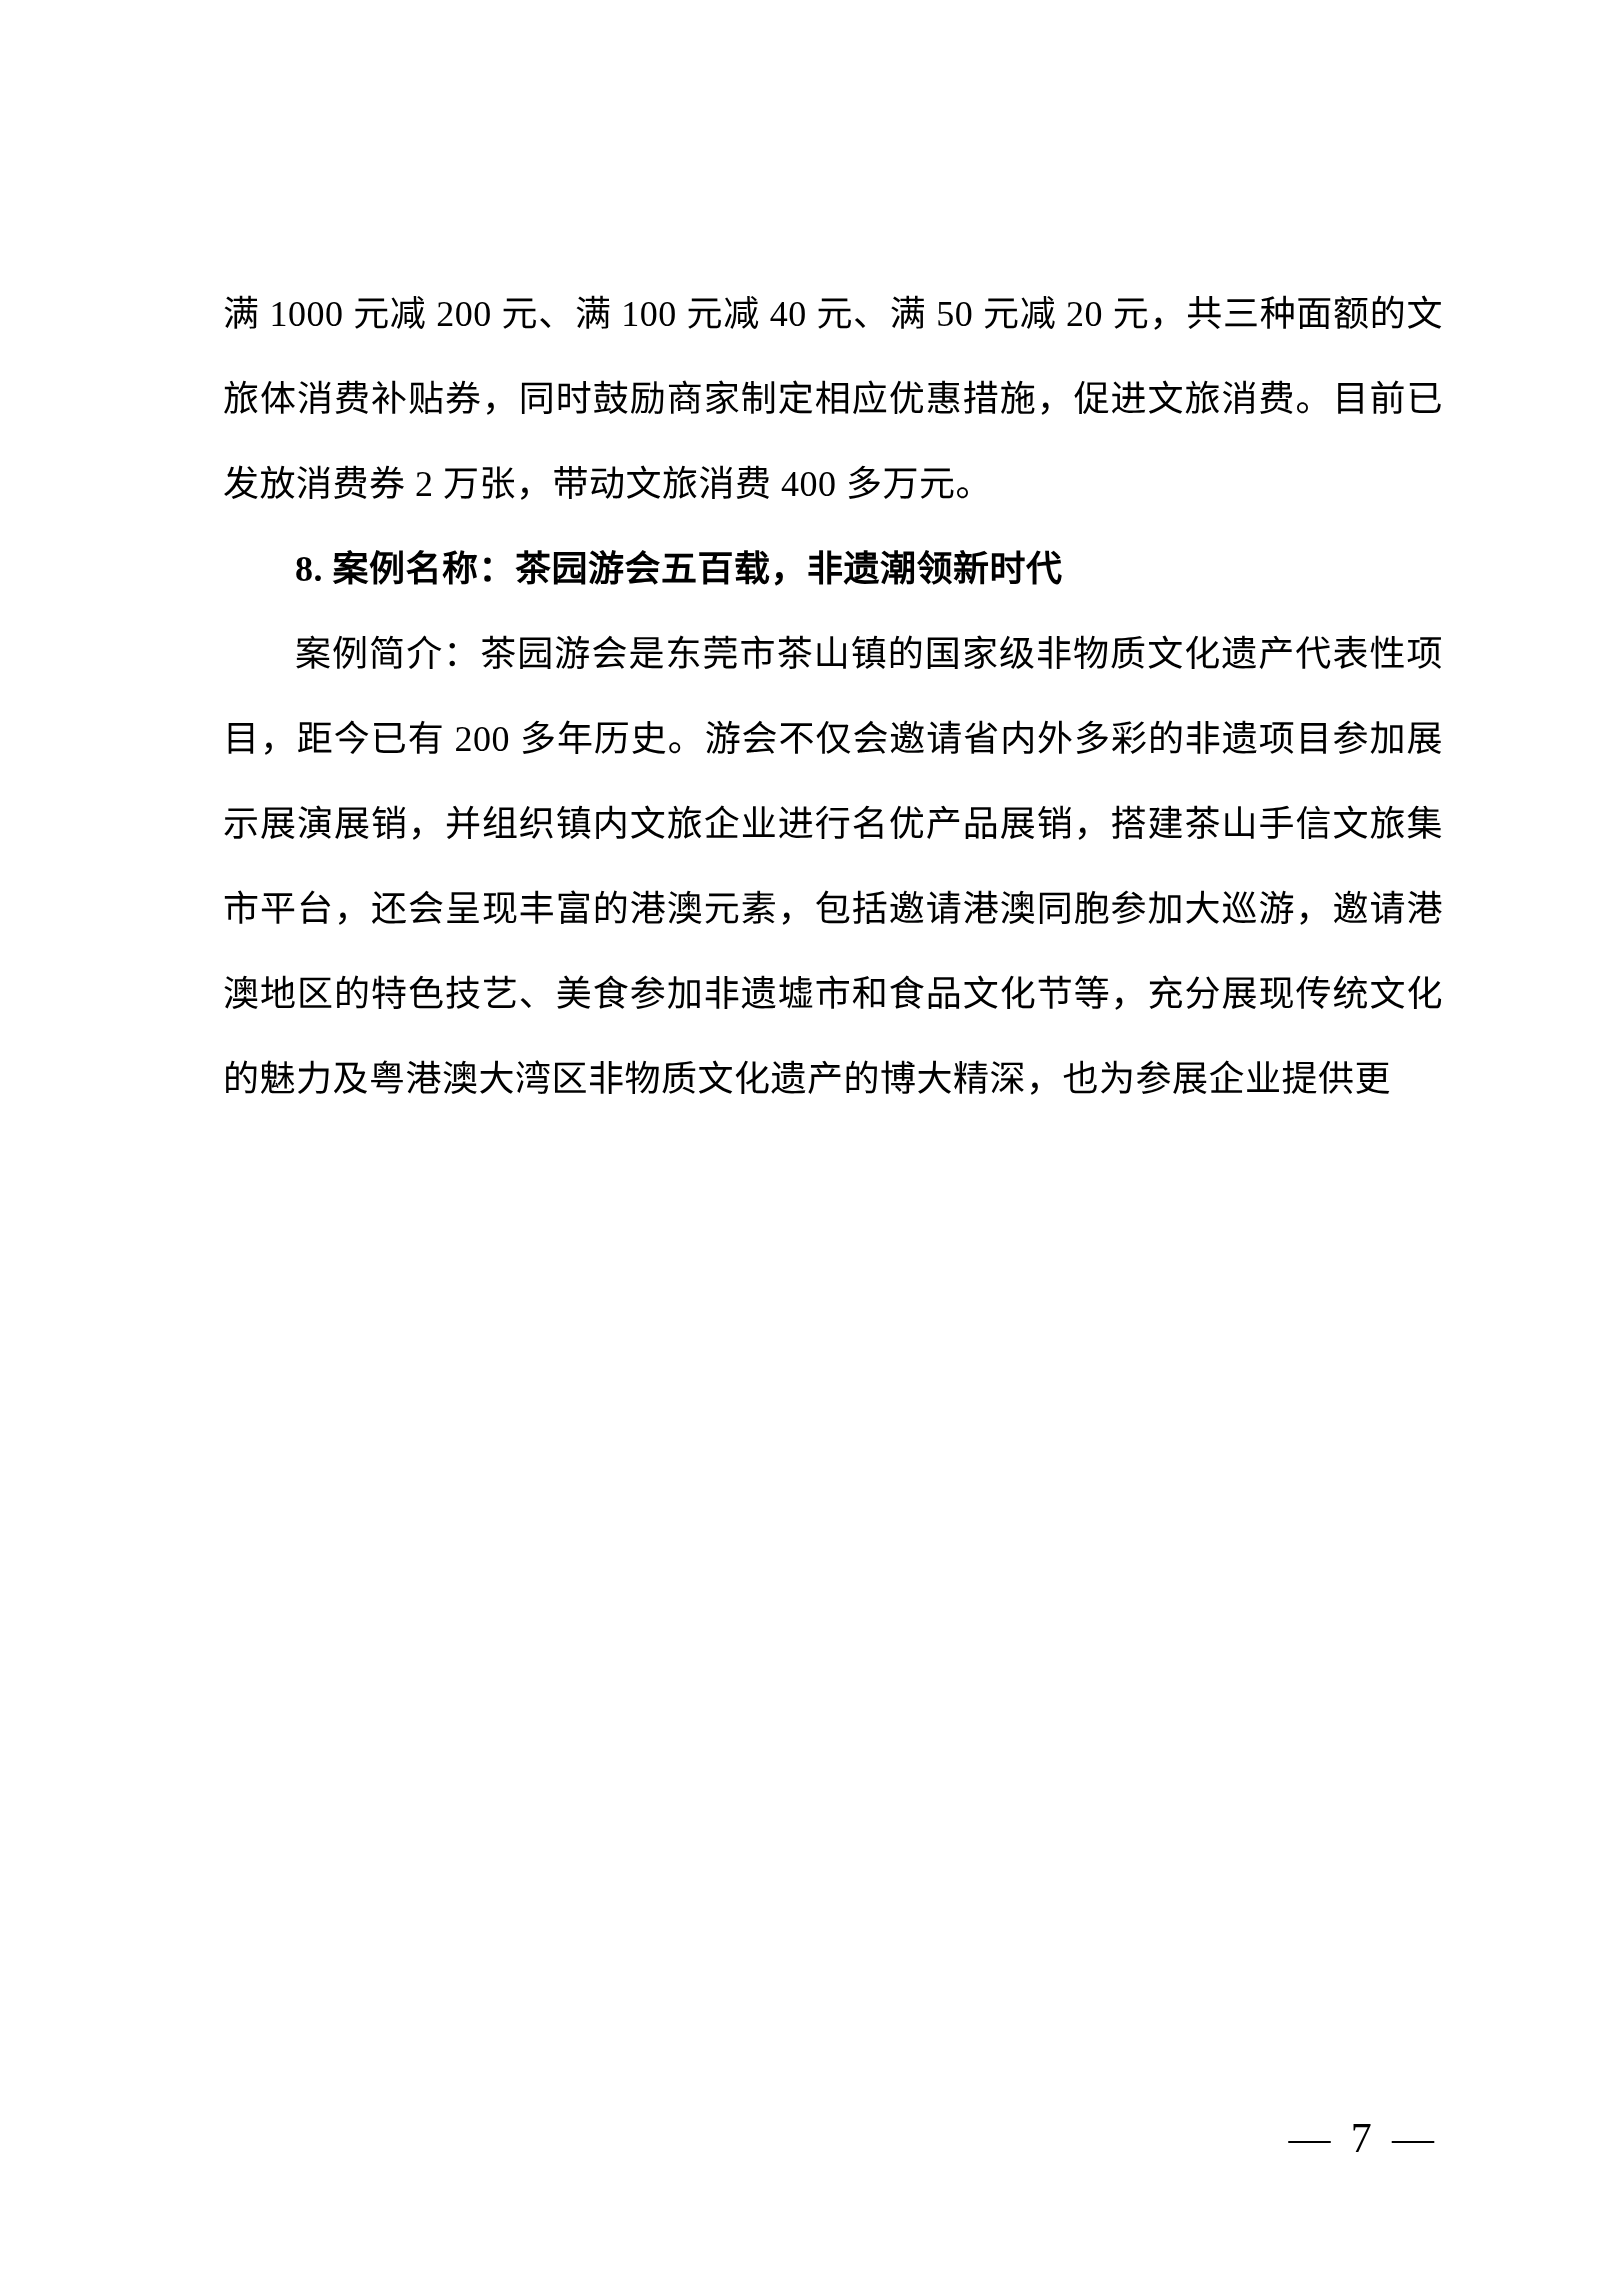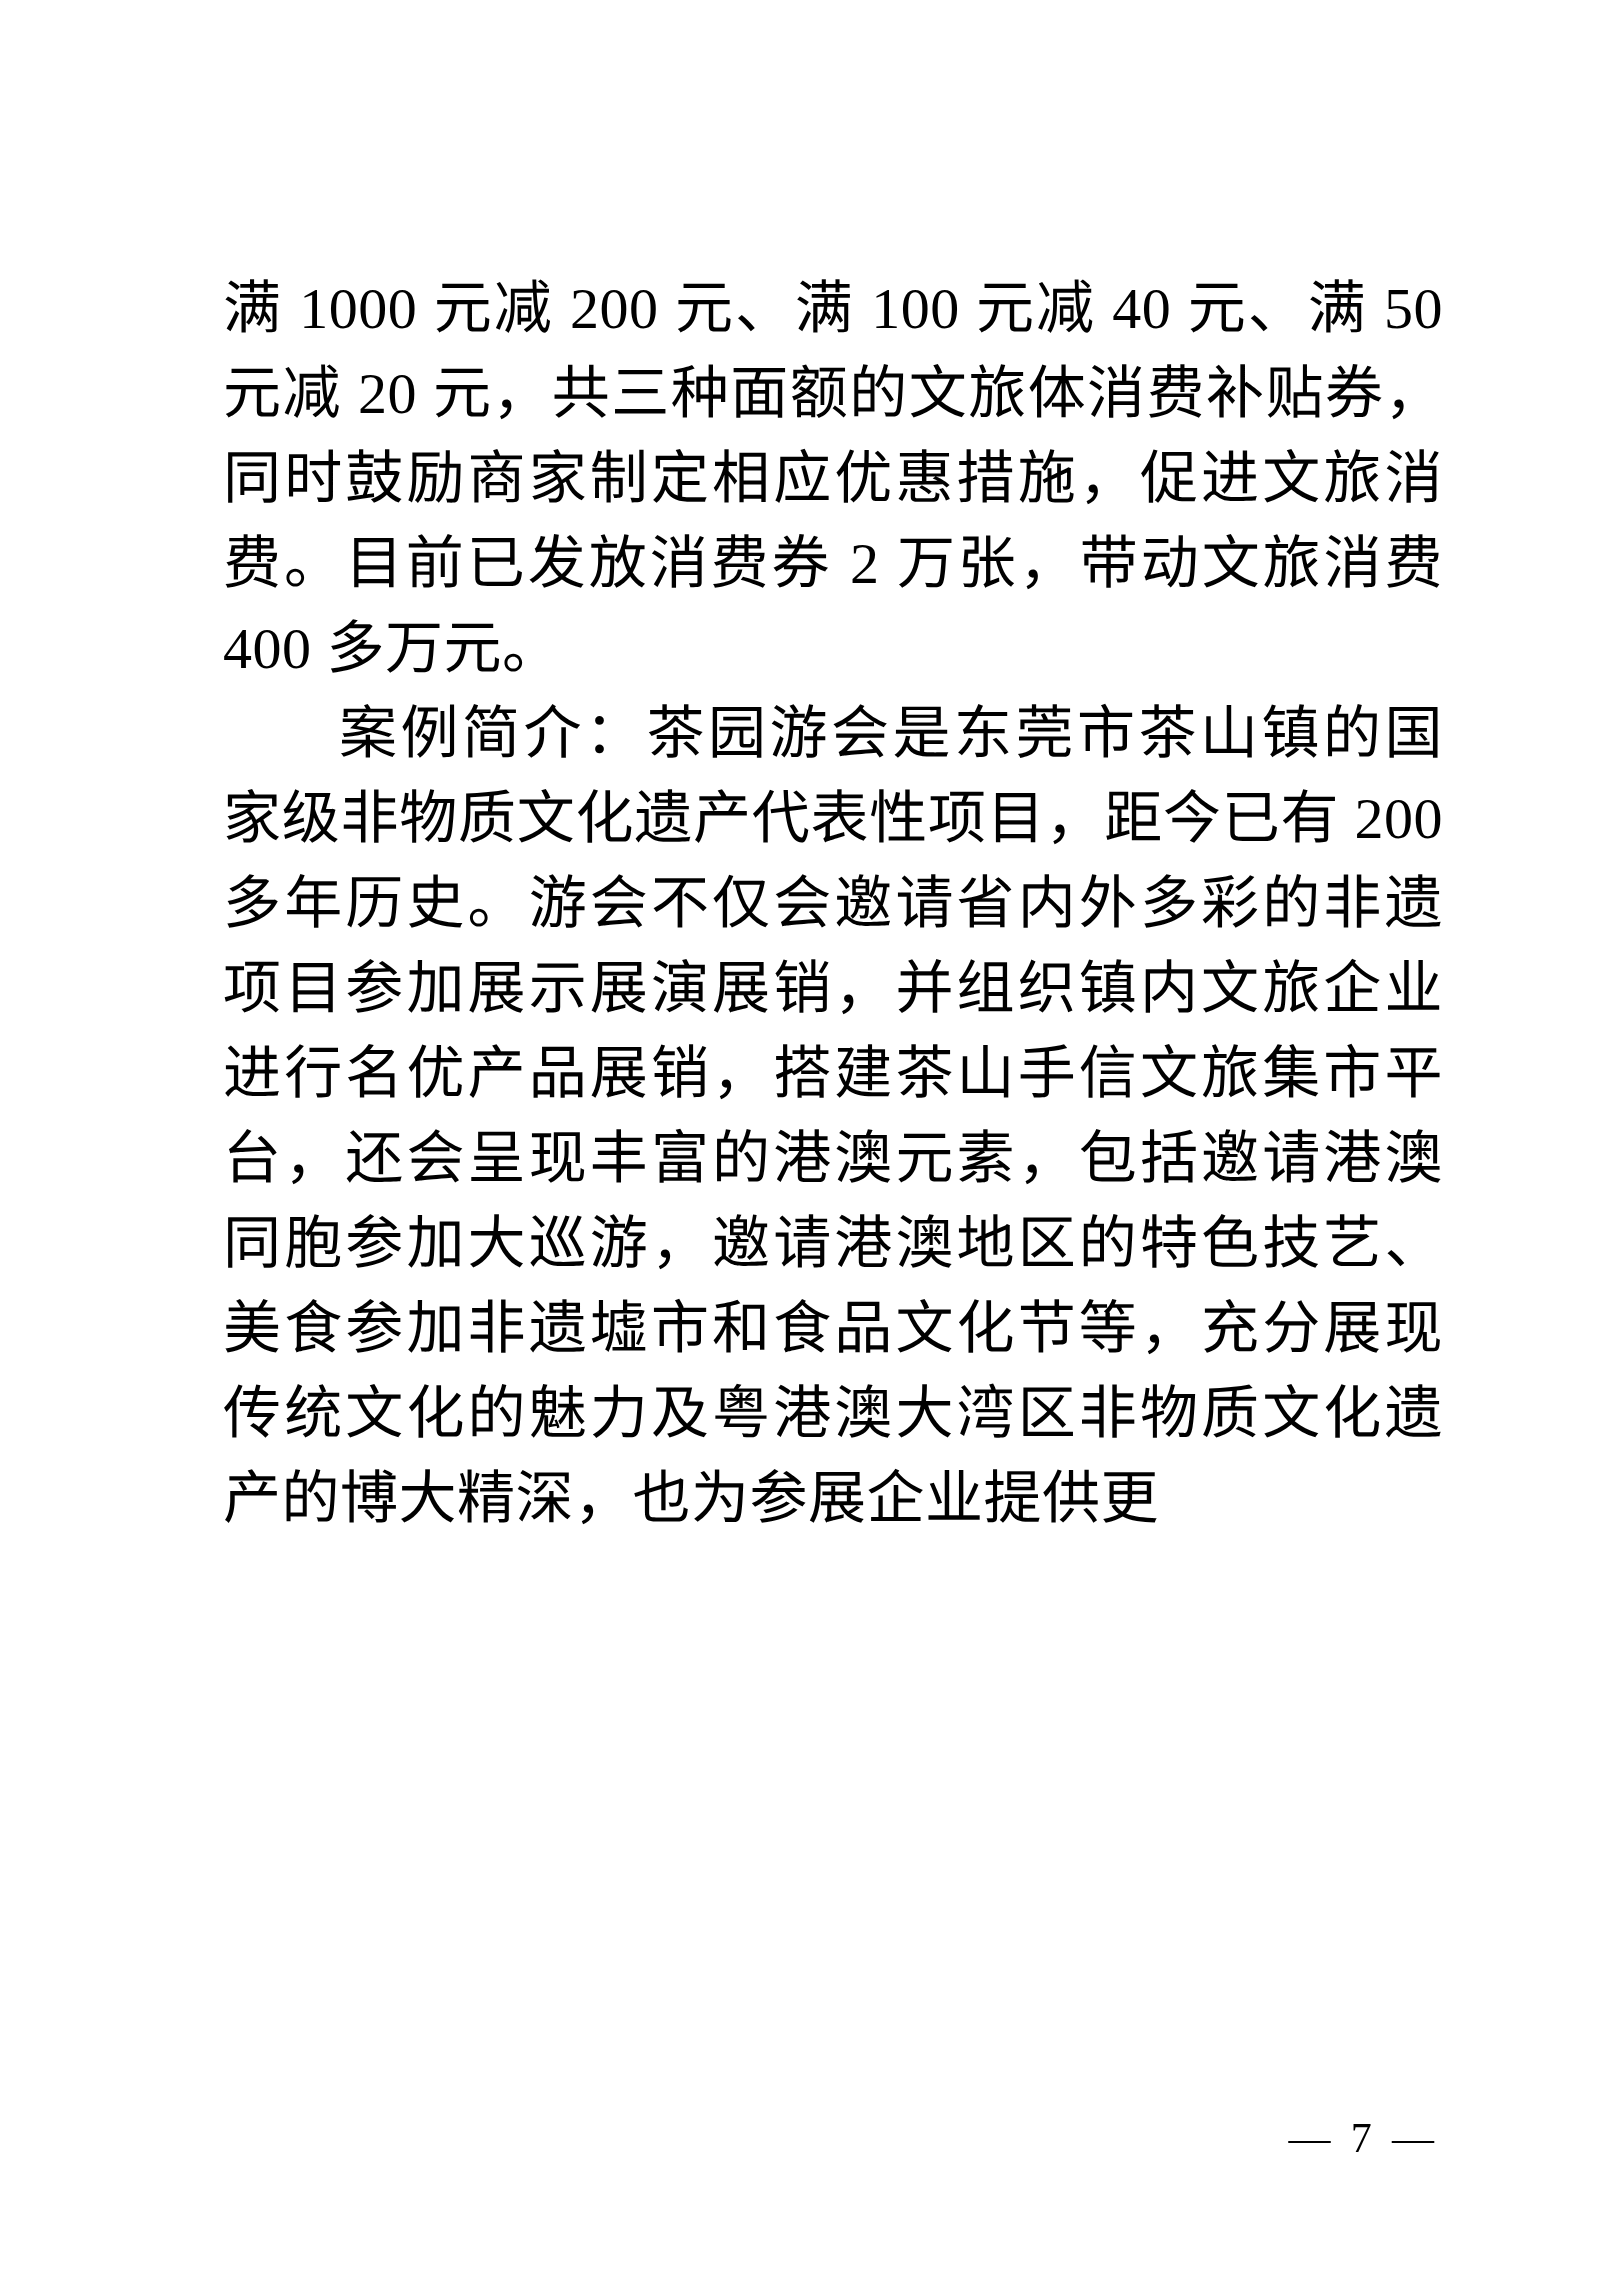"满 1000 元减 200 元、满" .text-block { font-size: 58px -> 36px; top: 266px -> 272px }
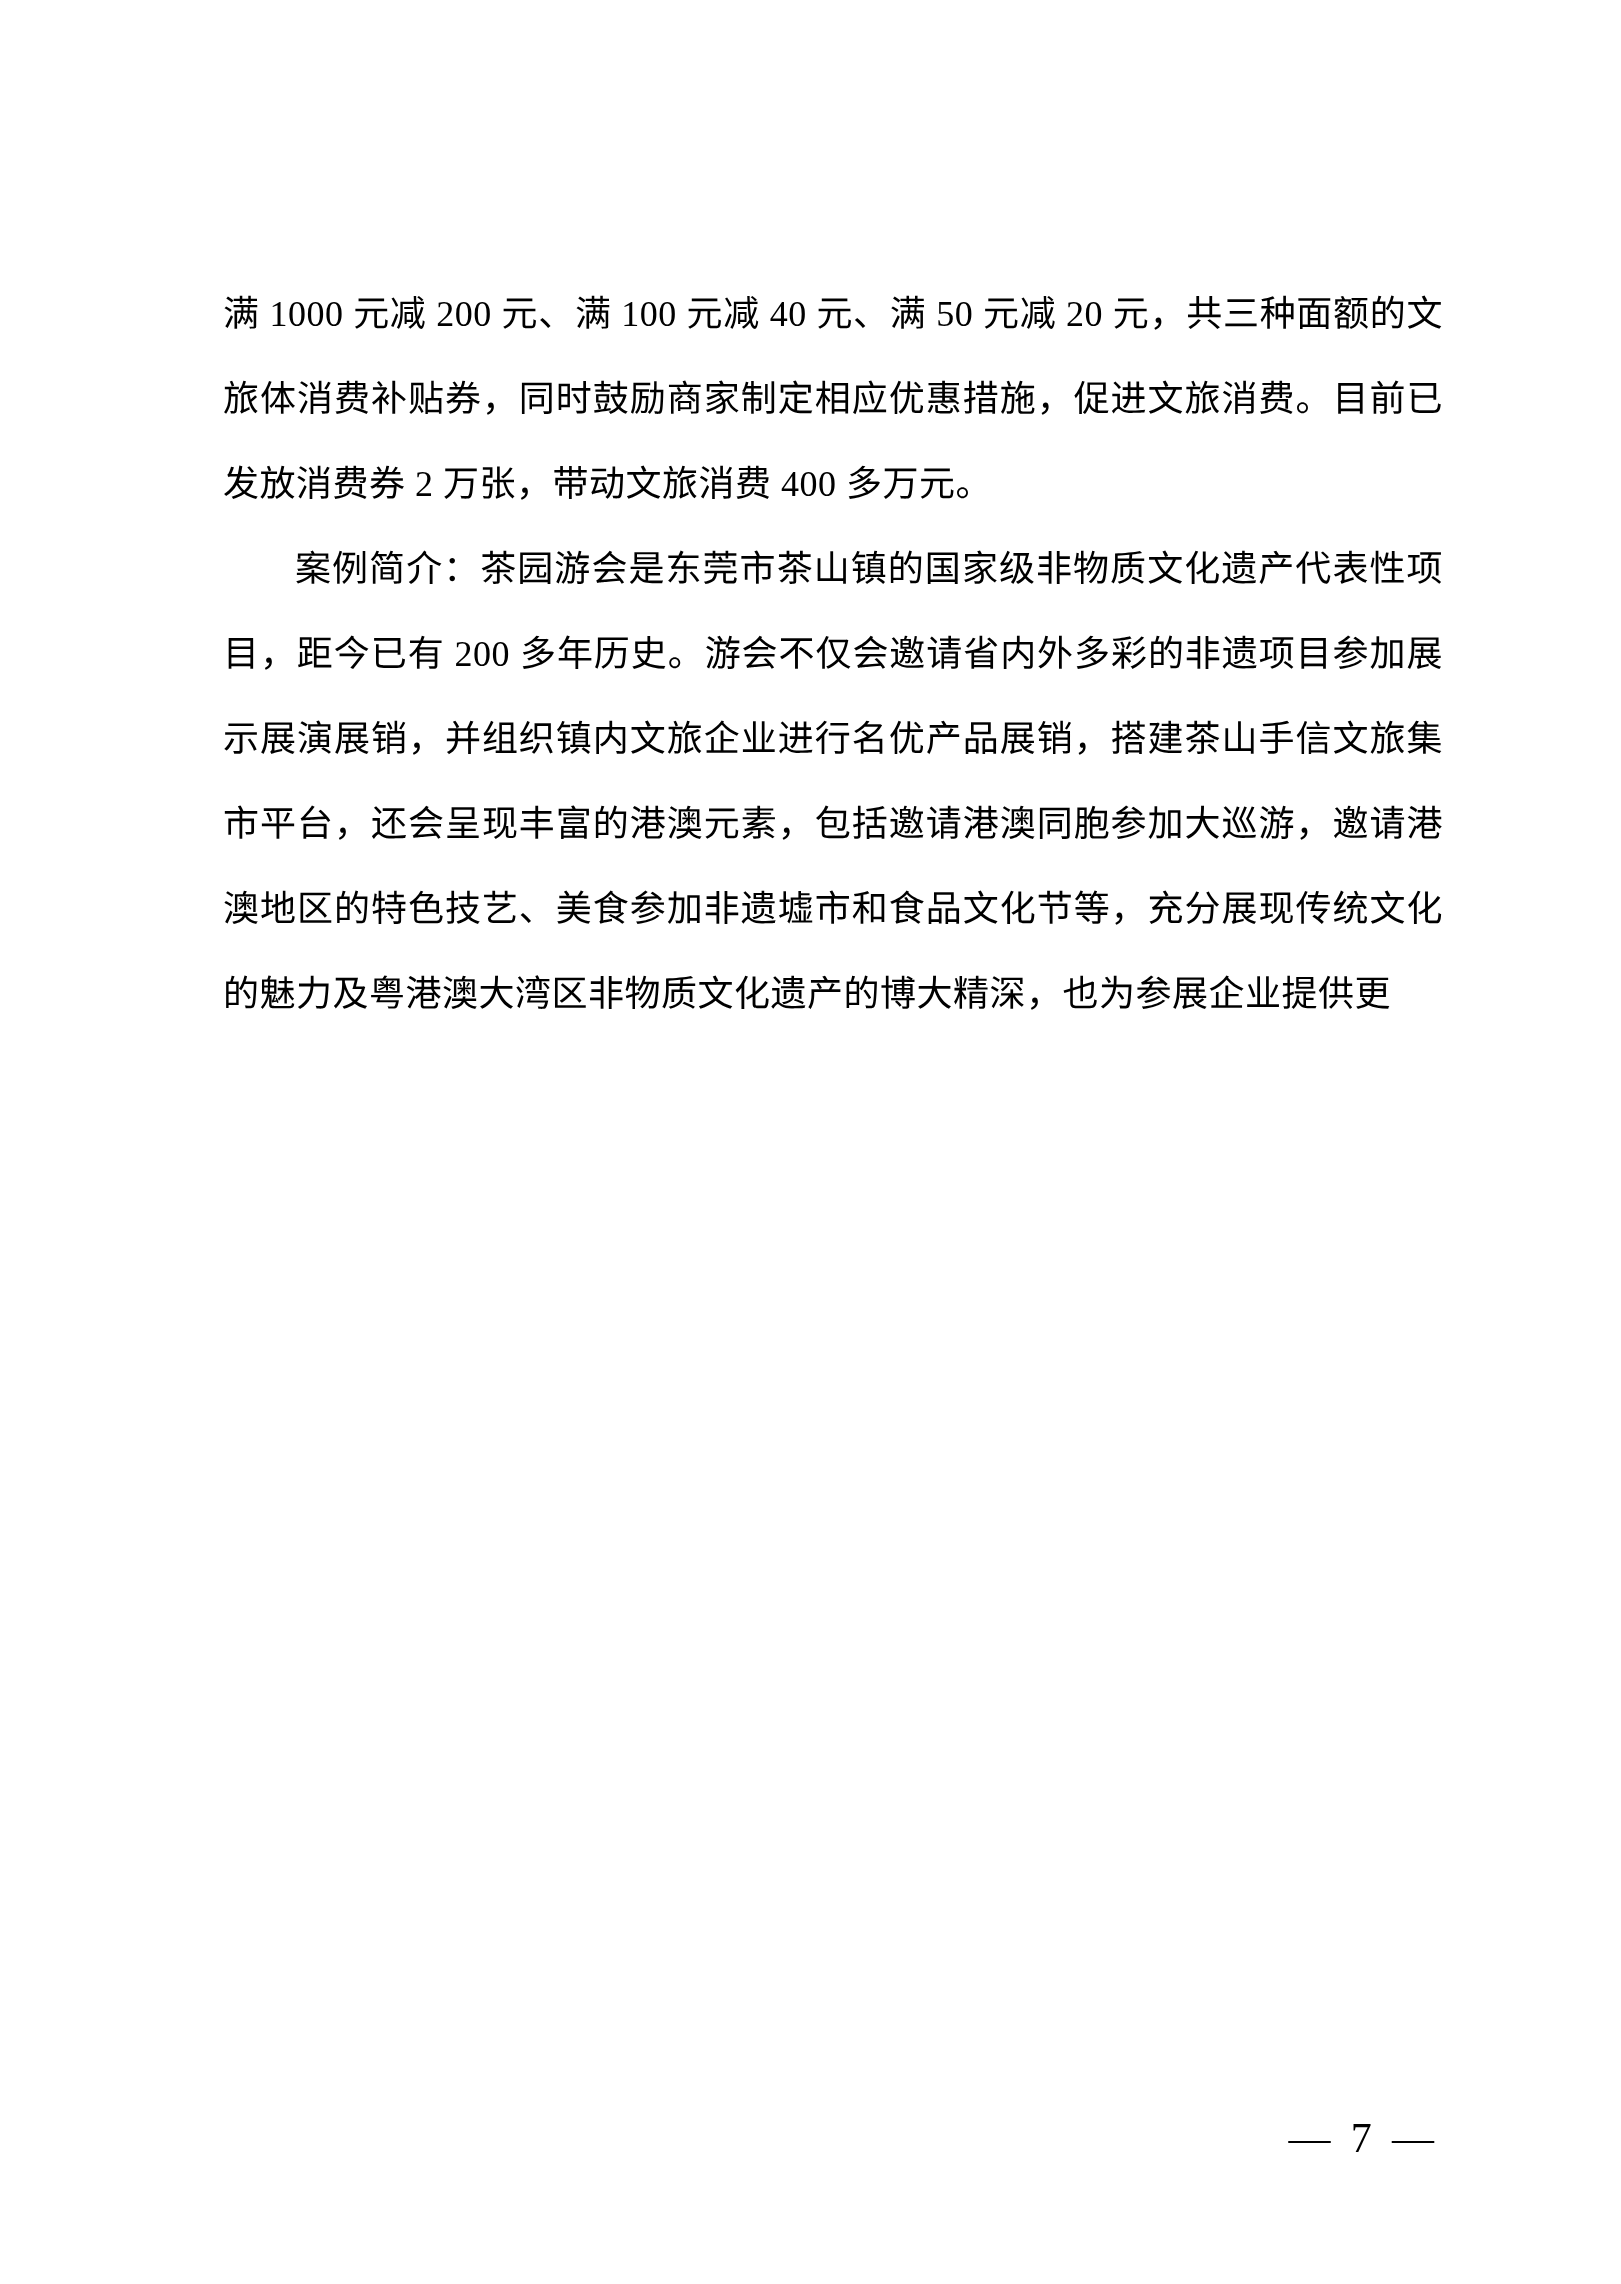"8. 案例名称：茶园游会五百载，非遗潮领新时代" p.case-heading { html: none -> <p>8. 案例名称：茶园游会五百载，非遗潮领新时代</p> }
